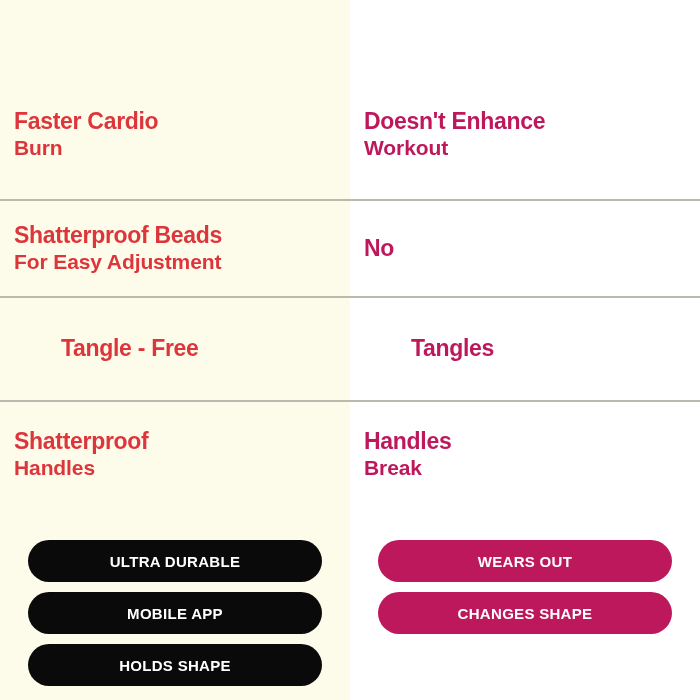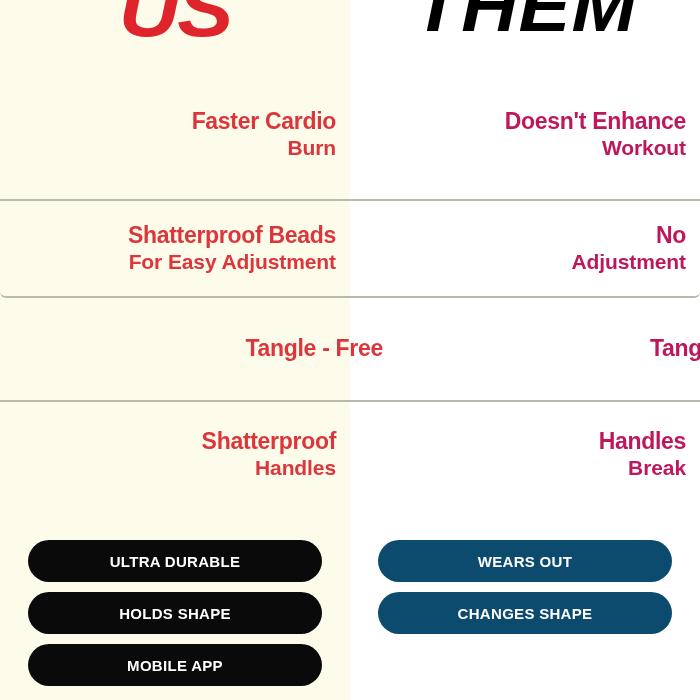"US" div.header-band { html: <div> <div> <div>US</div> </div> <div> <div>THEM</div> </div> </div> -> none }
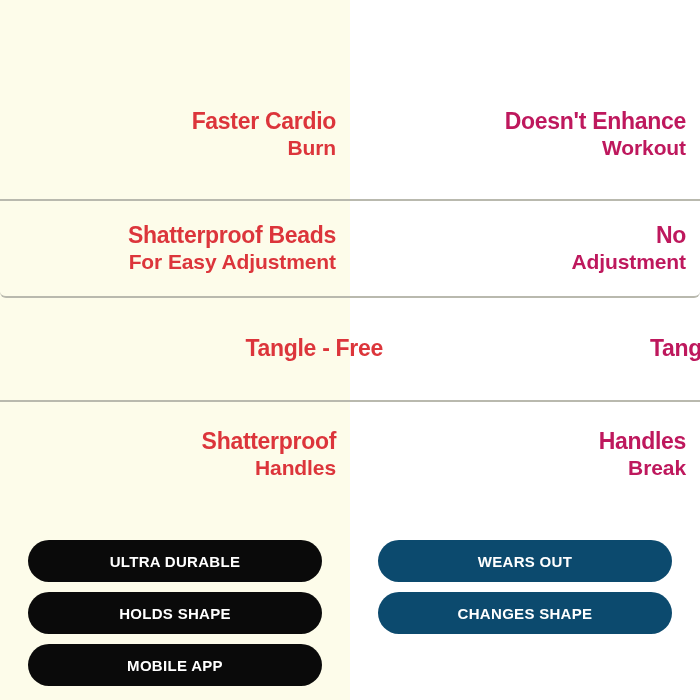"Faster Cardio" .cell { align-items: flex-end -> flex-start }
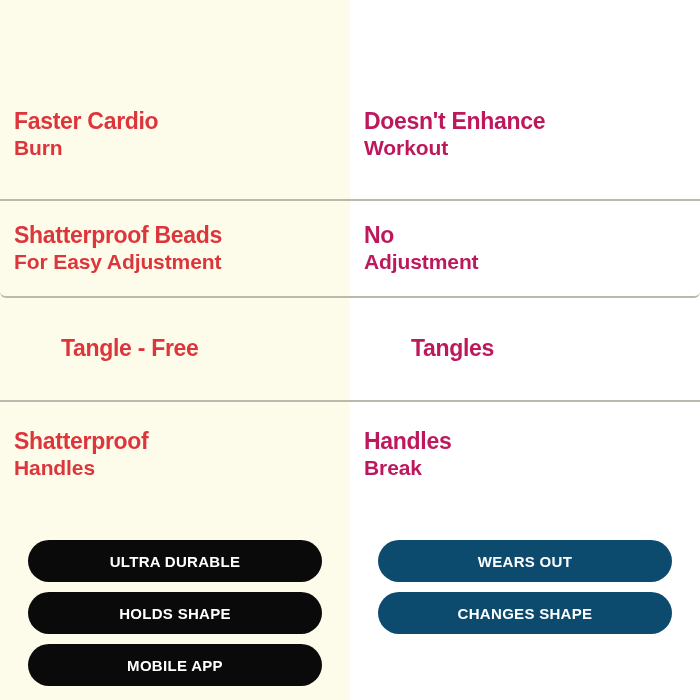"Shatterproof Beads" .row.r2 { border-radius: 6px -> none }
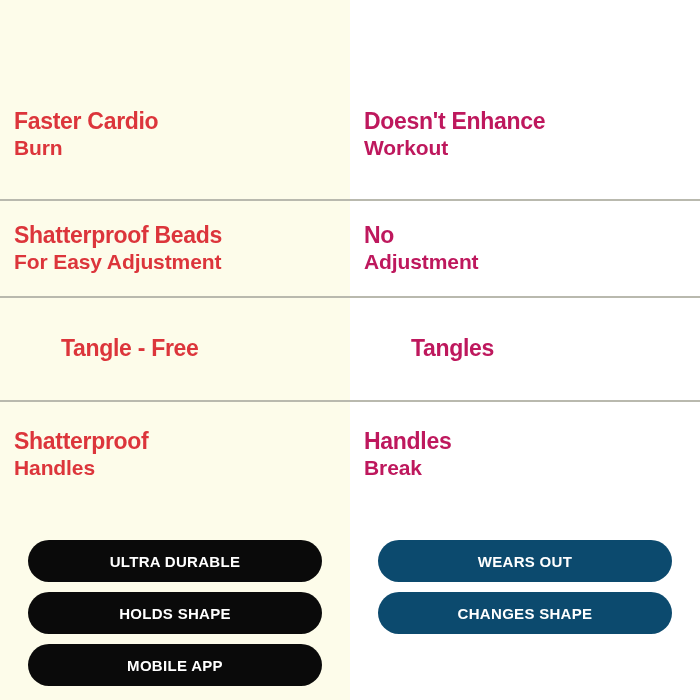"Adjustment" div.line2 { html: <div>Adjustment</div> -> none }
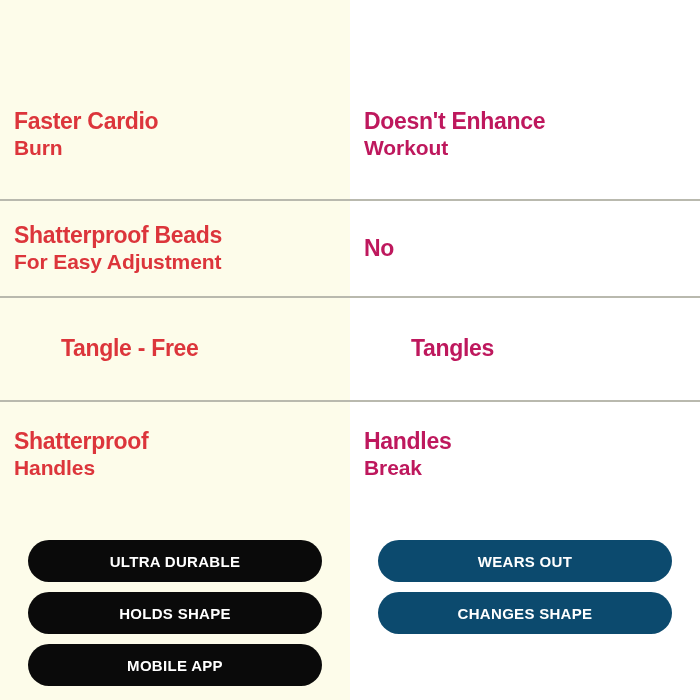"WEARS OUT" .pill.red { background: #0c4a6e -> #be185d }
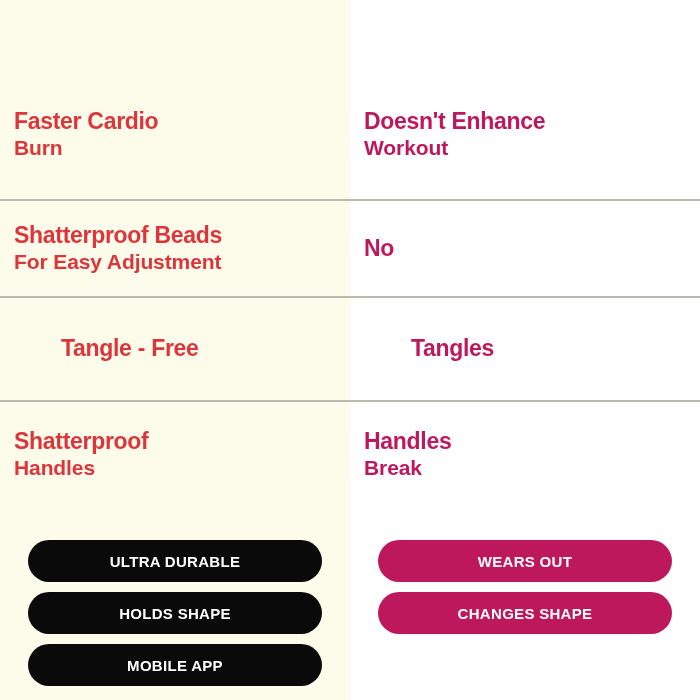"HOLDS SHAPE" div.pill { order: before "MOBILE APP" -> after "MOBILE APP" }
